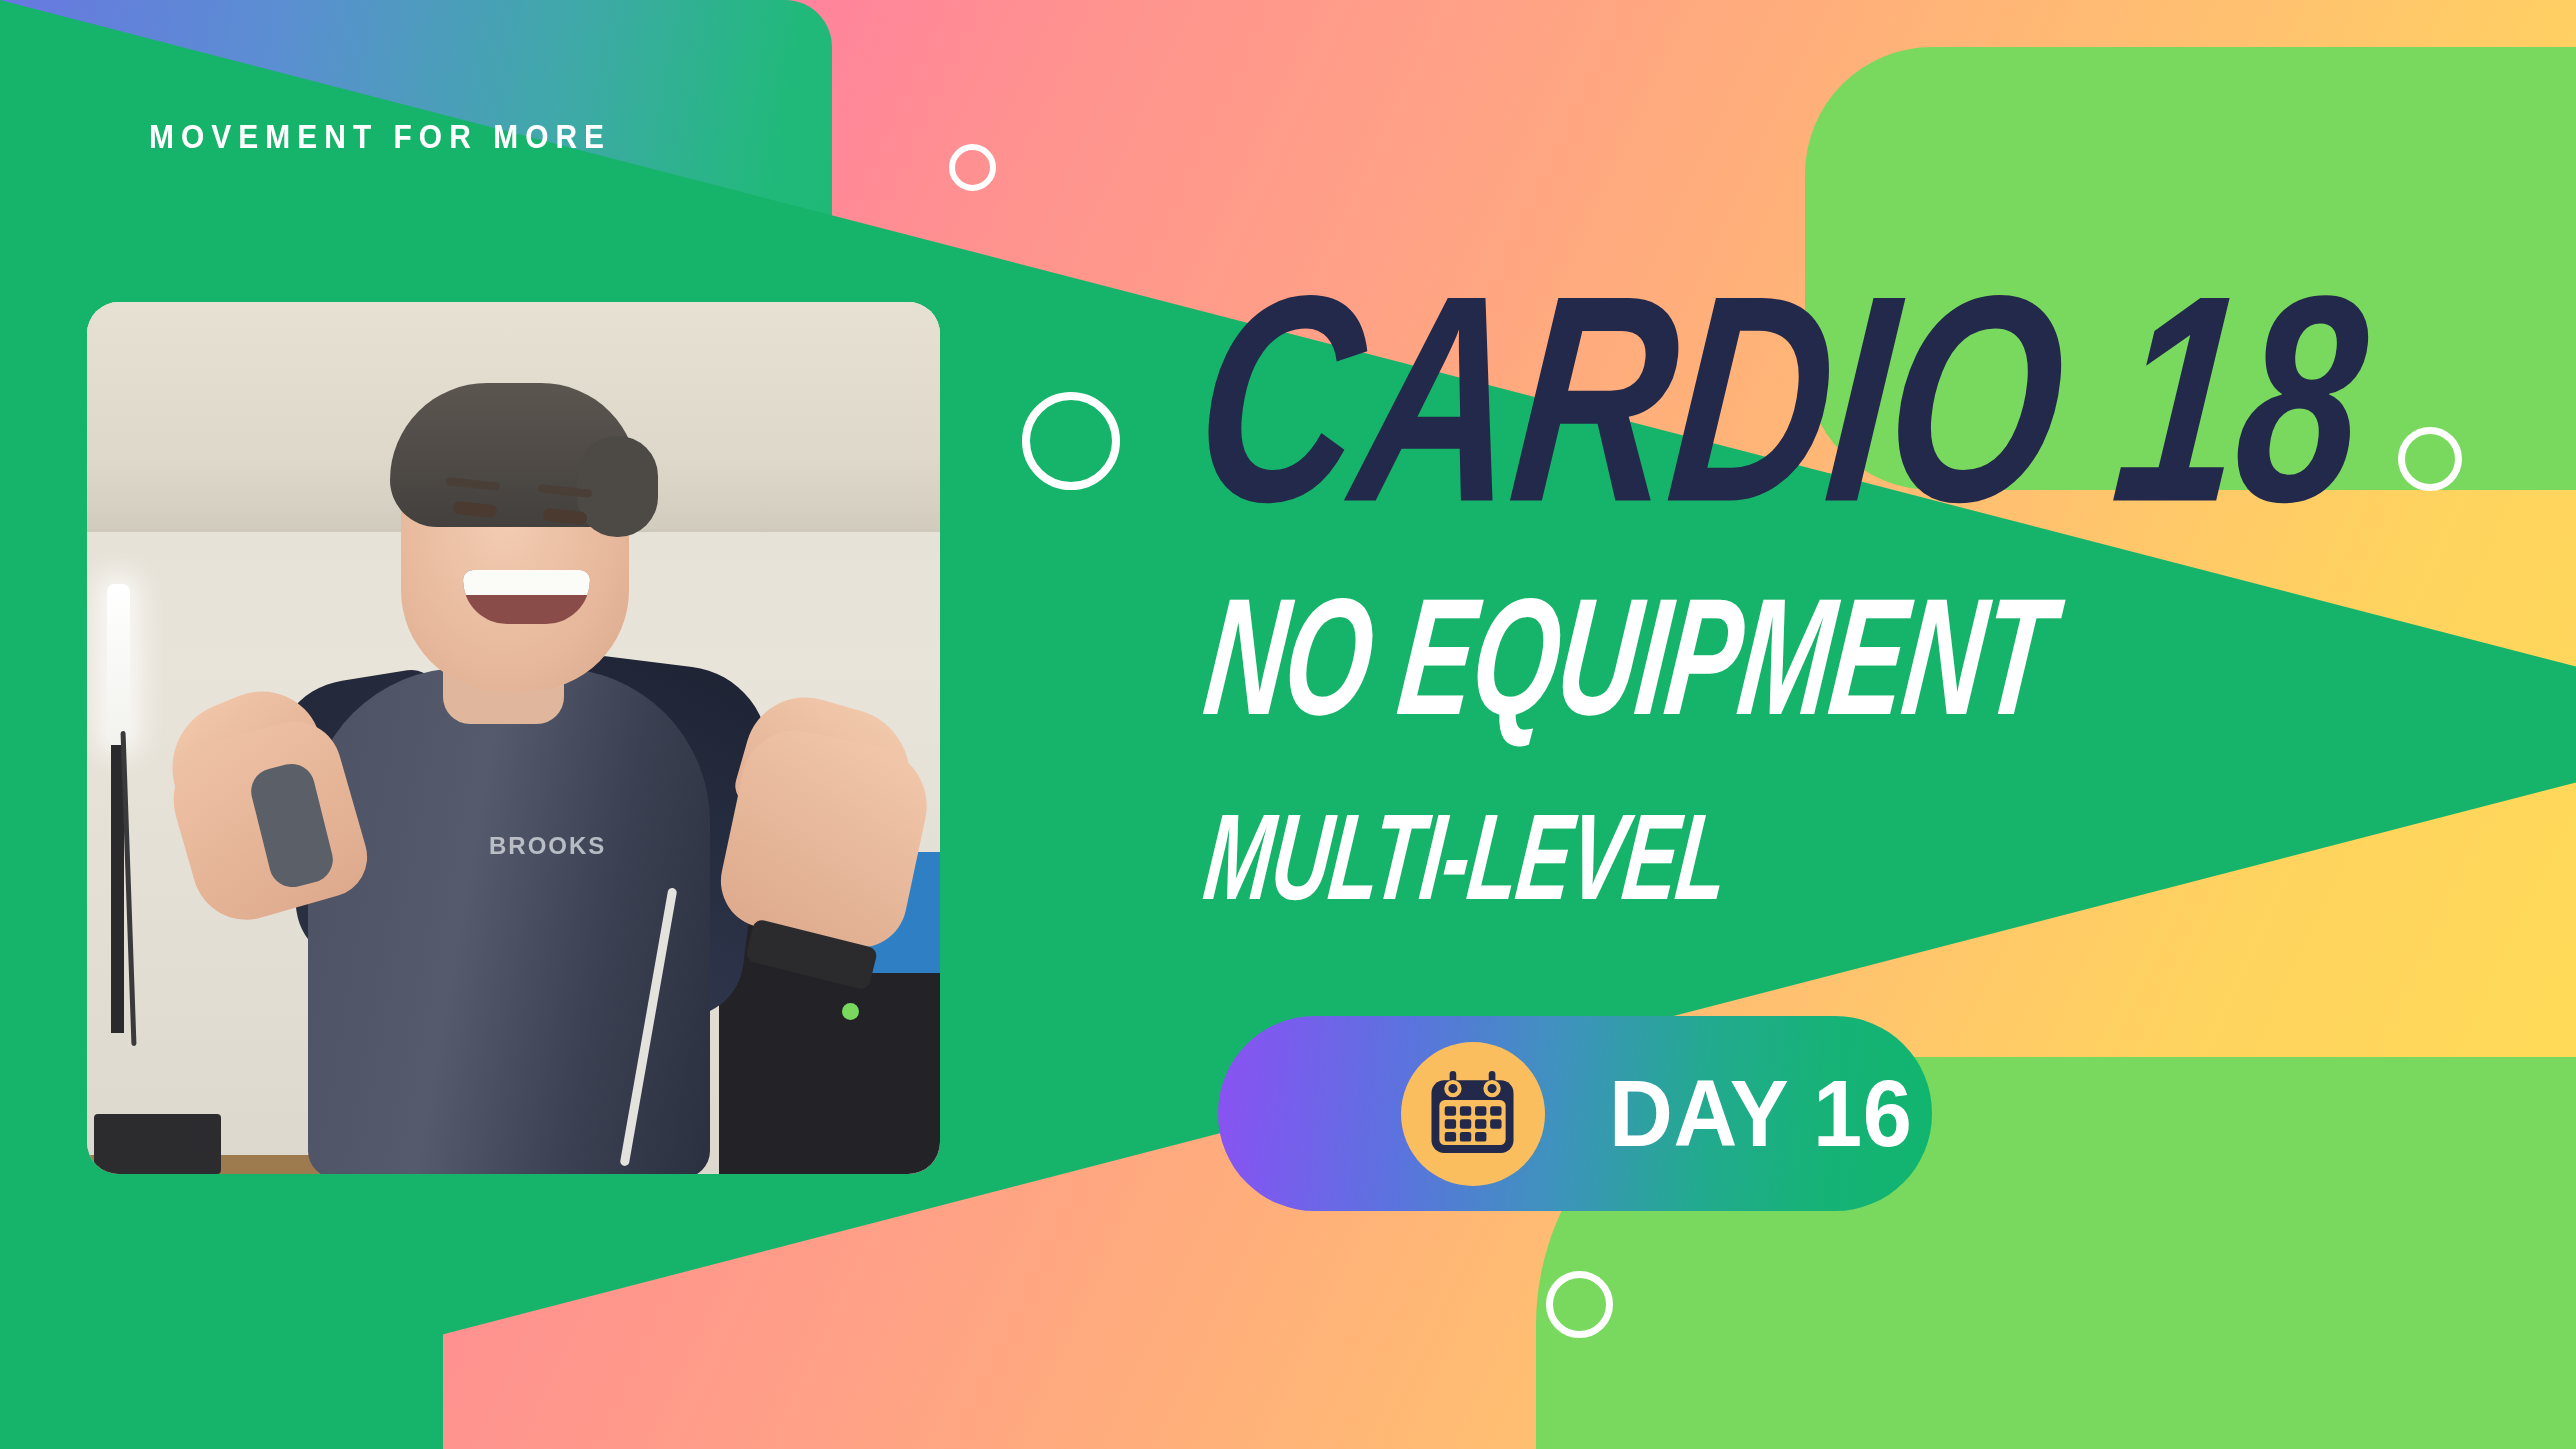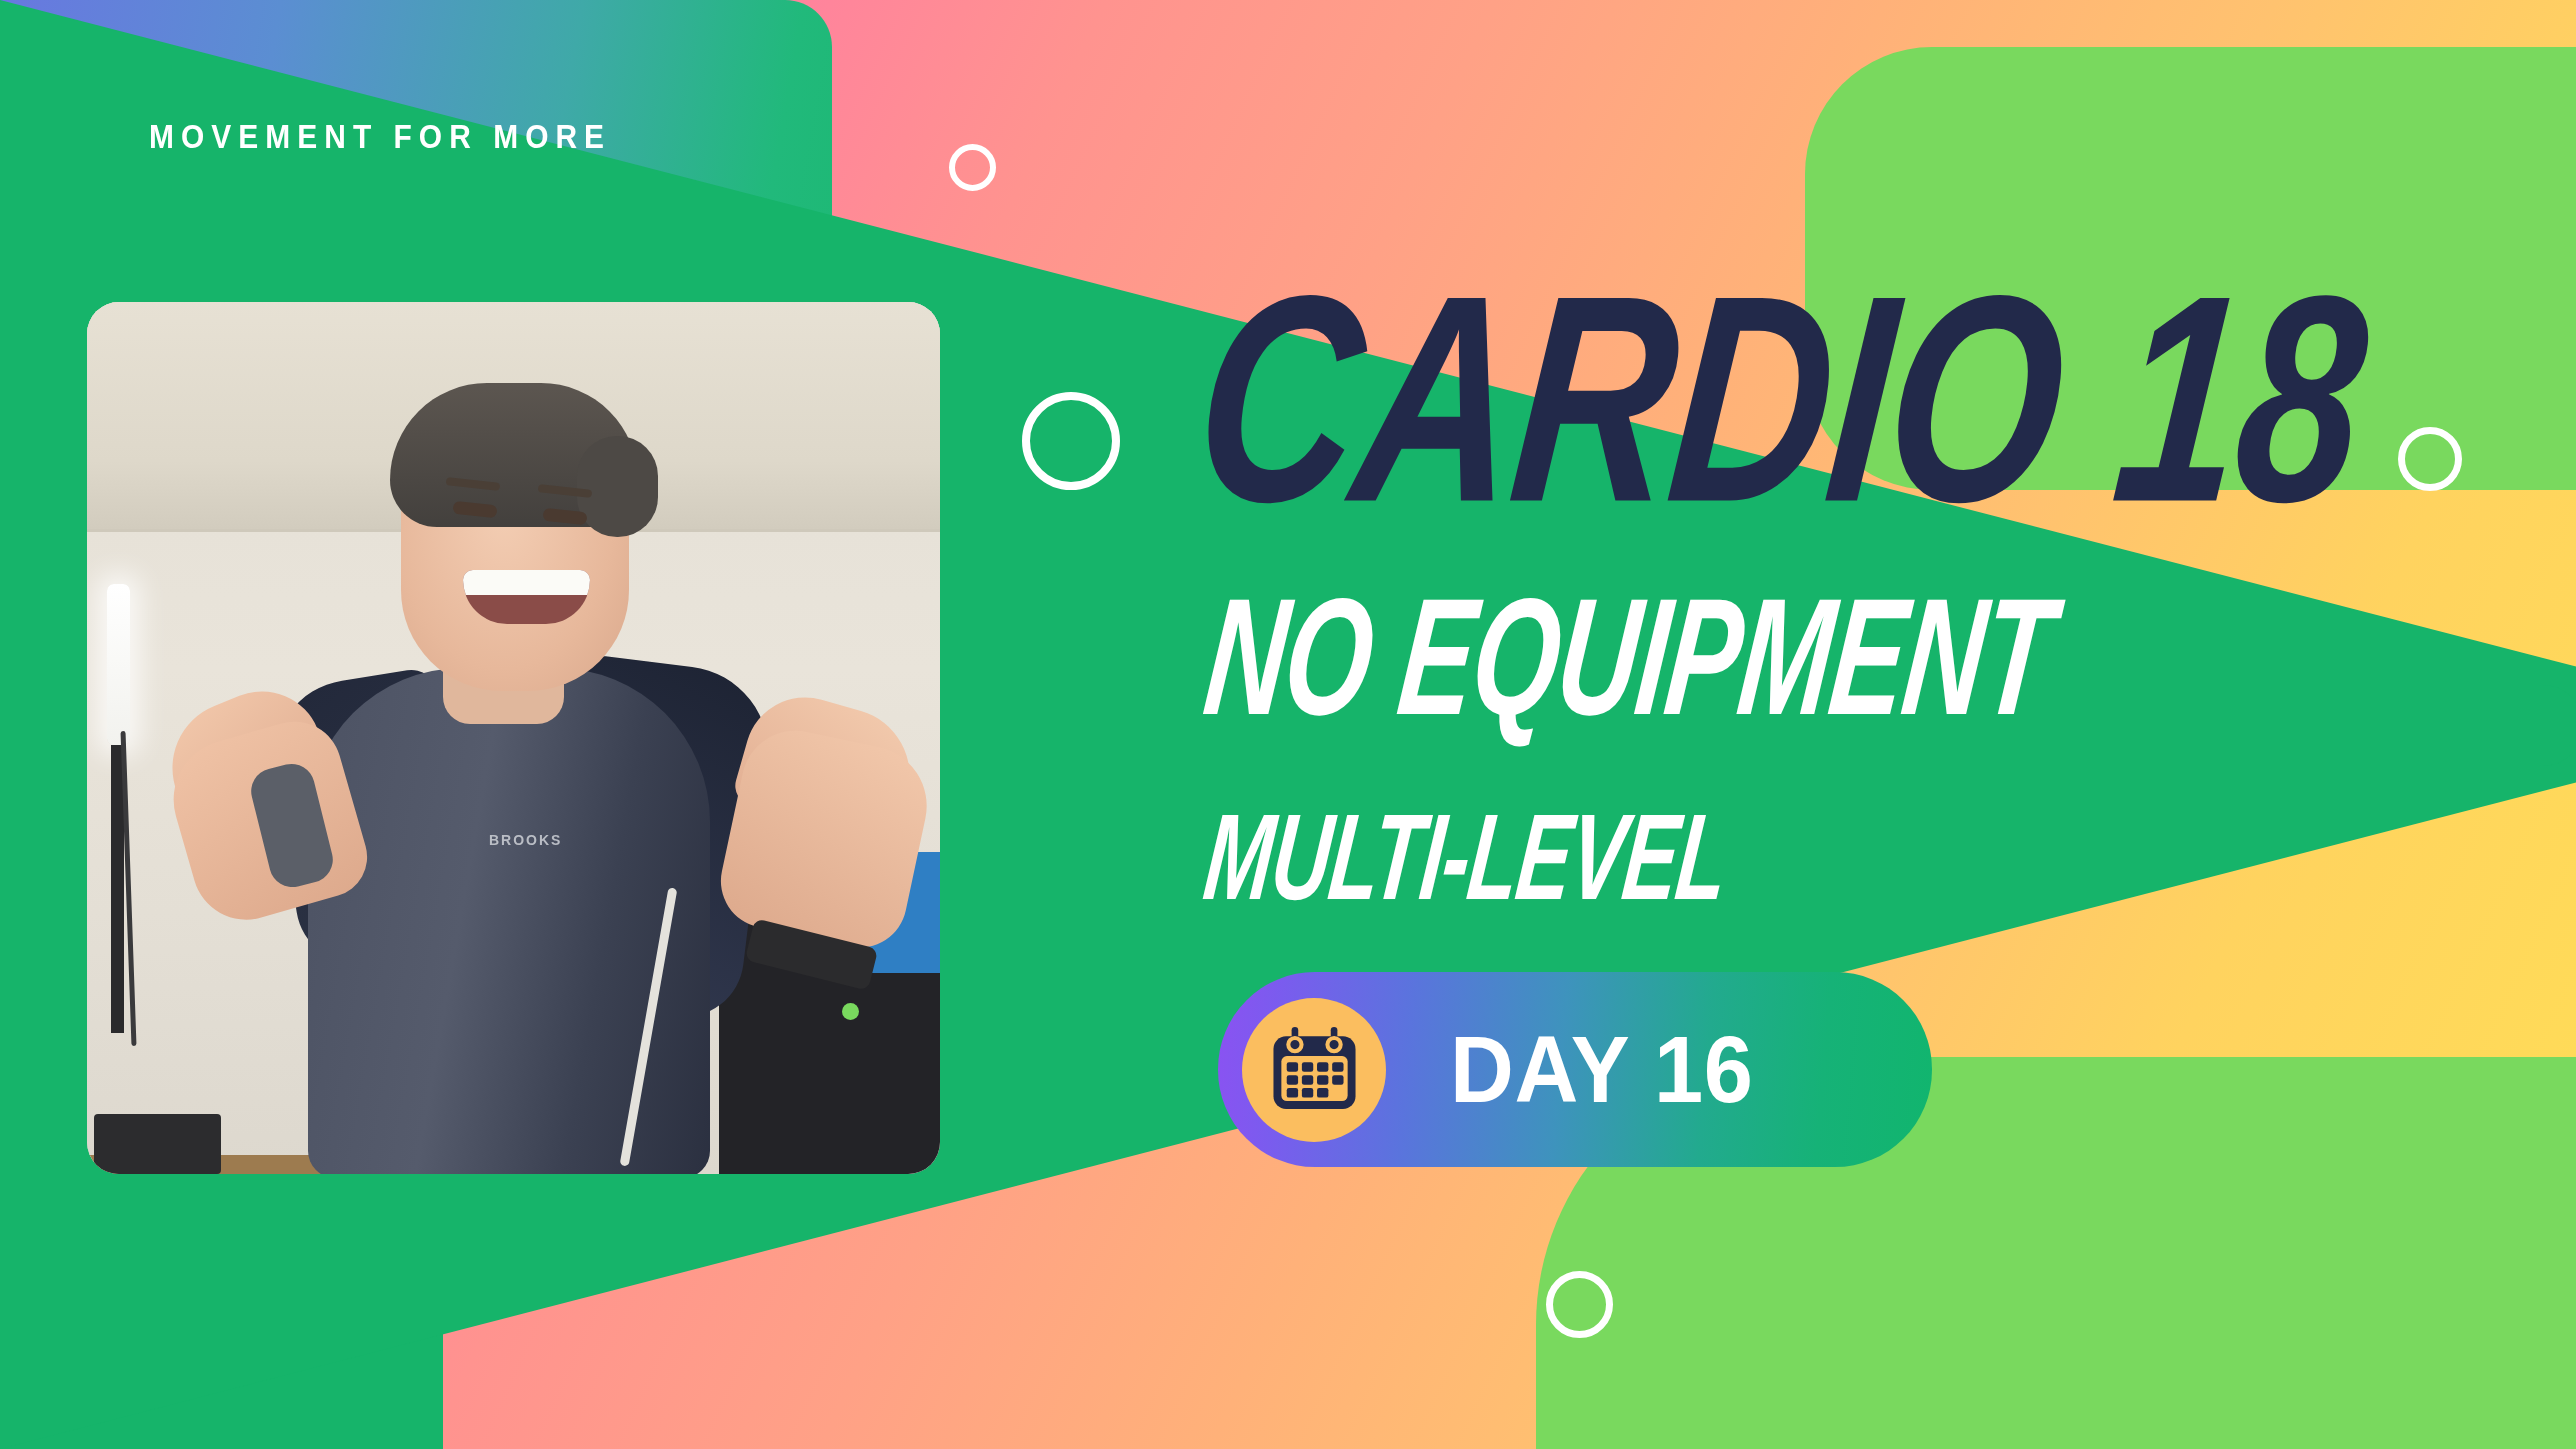"BROOKS" #photo .brand { font-size: 14px -> 24px }
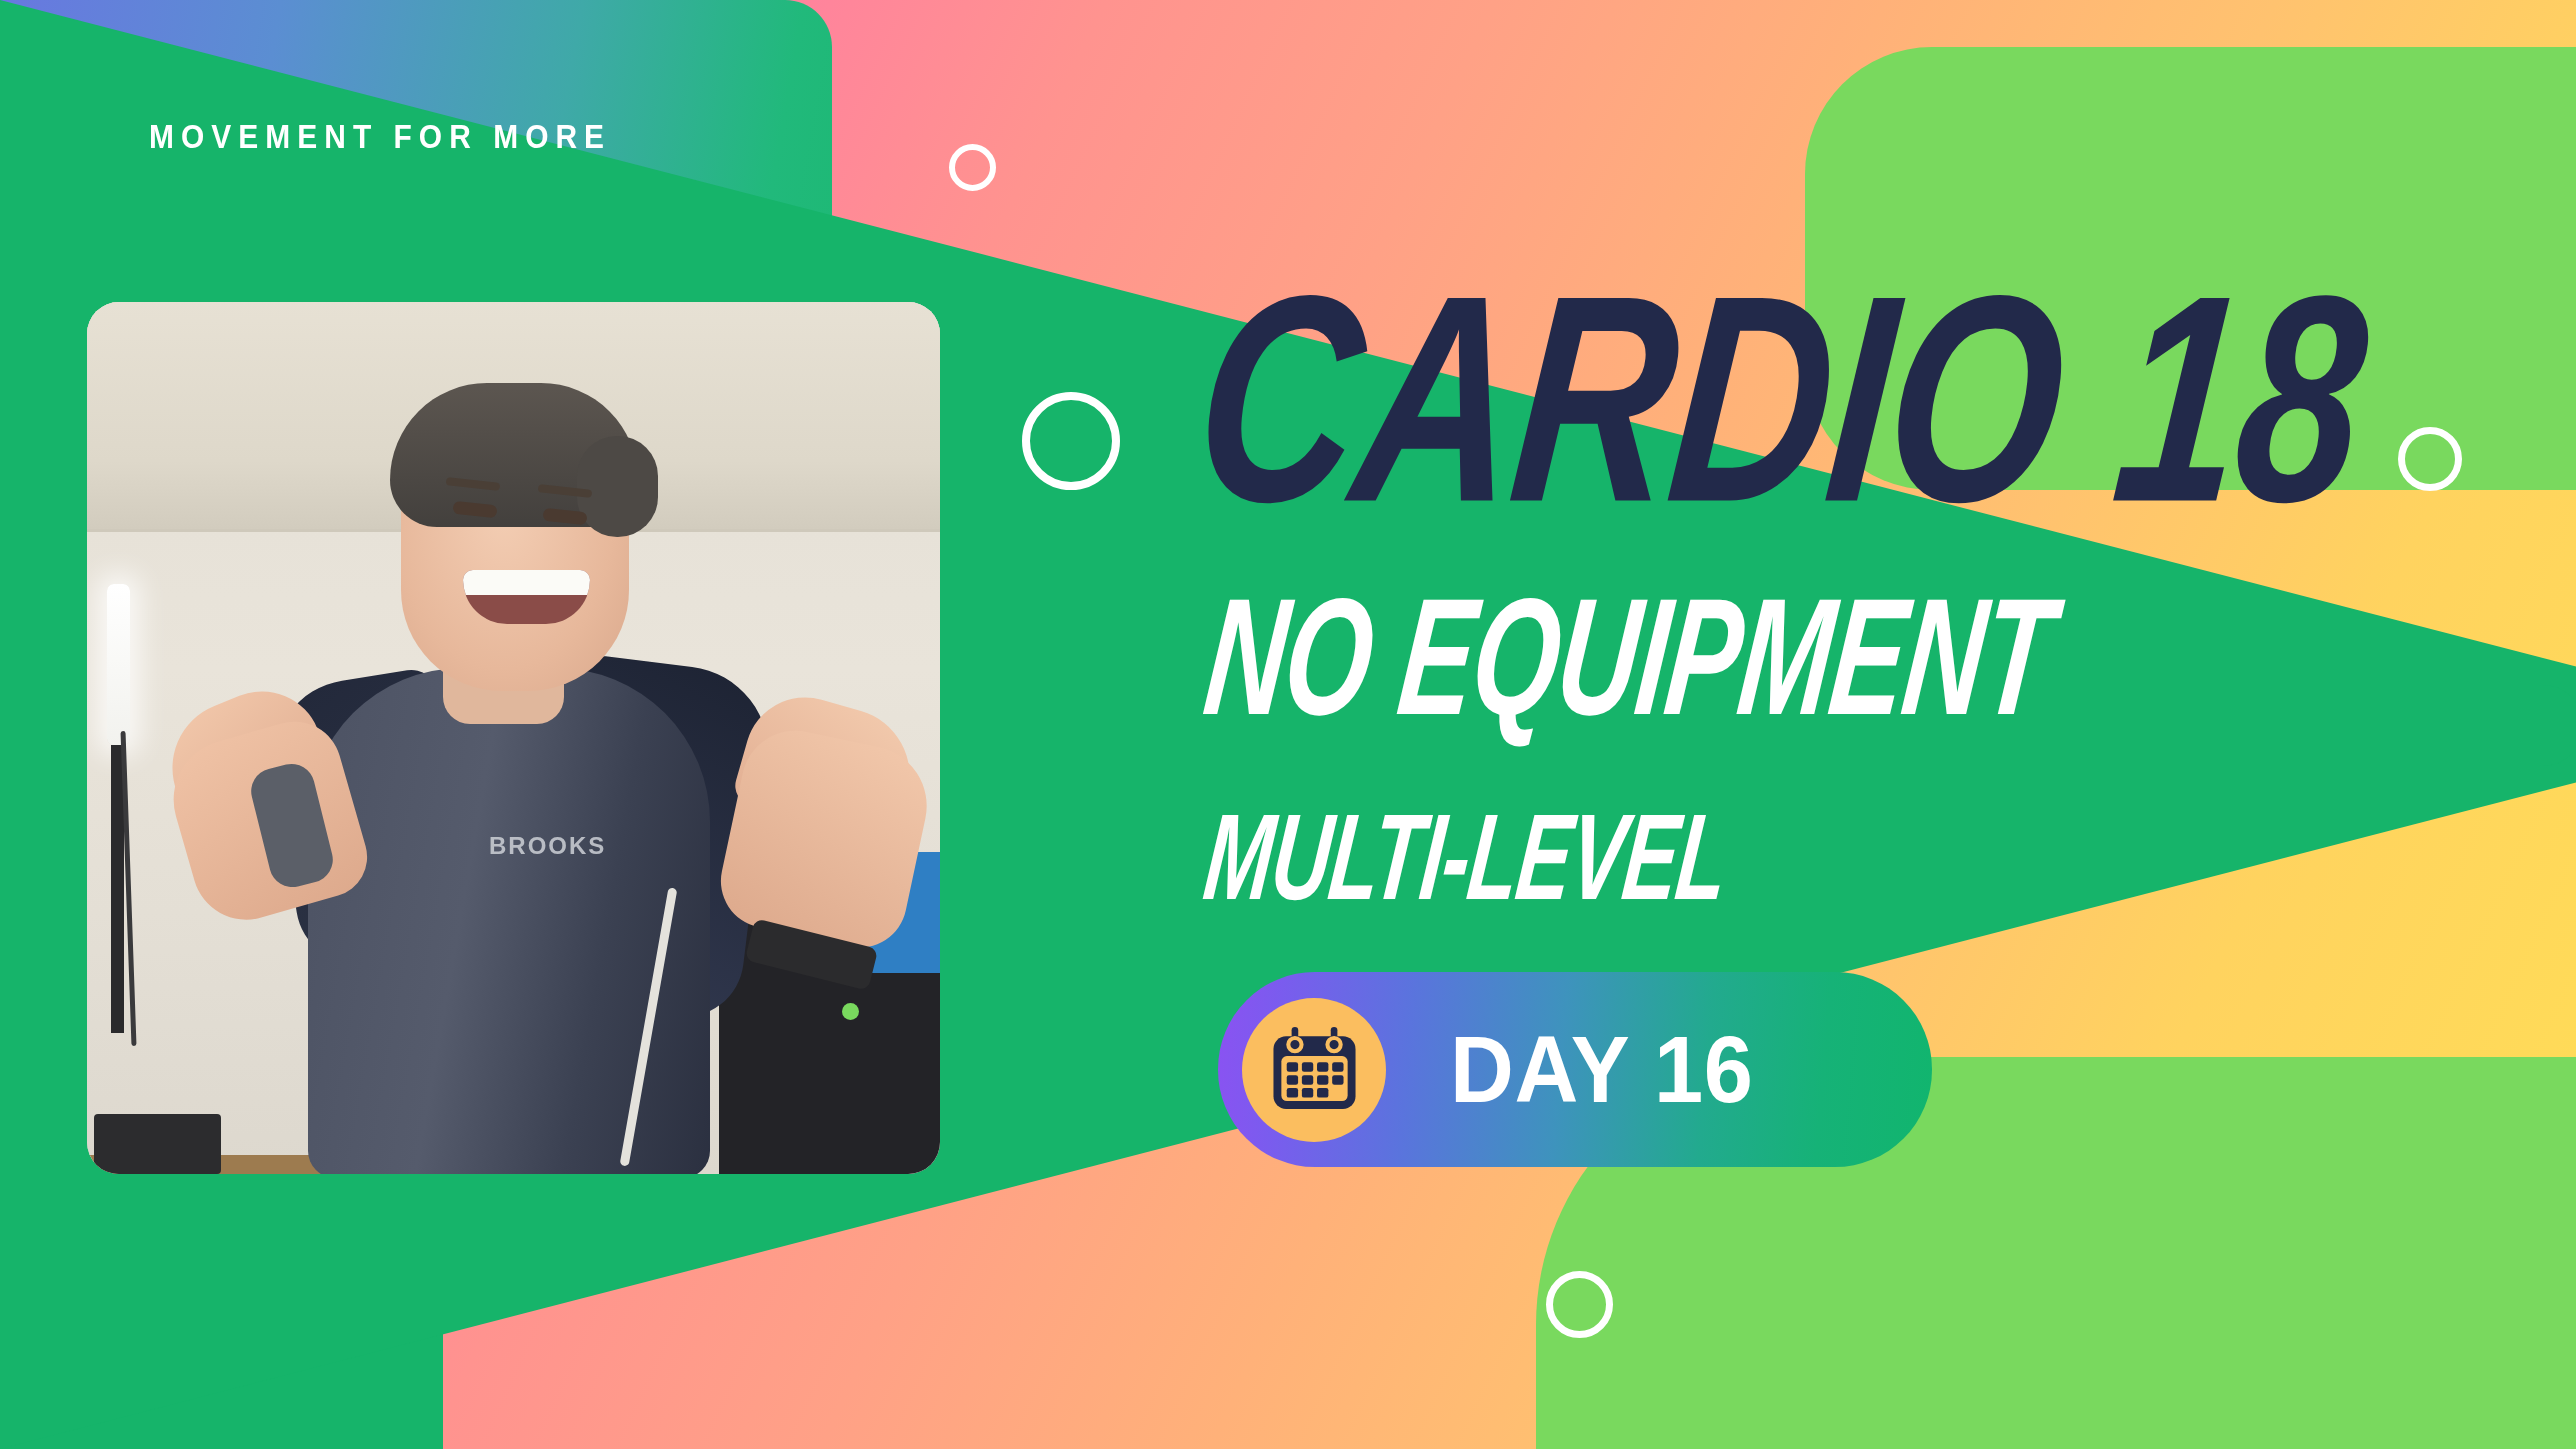"DAY 16" #day-badge { justify-content: none -> flex-end; top: 972px -> 1016px }
